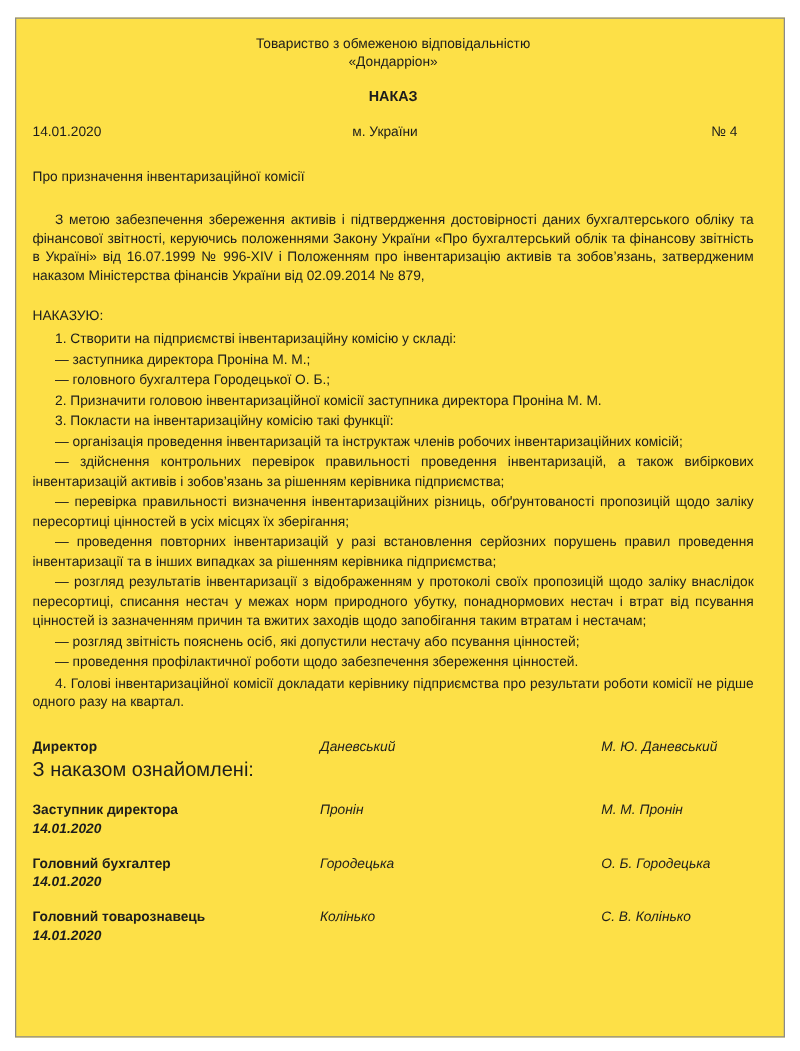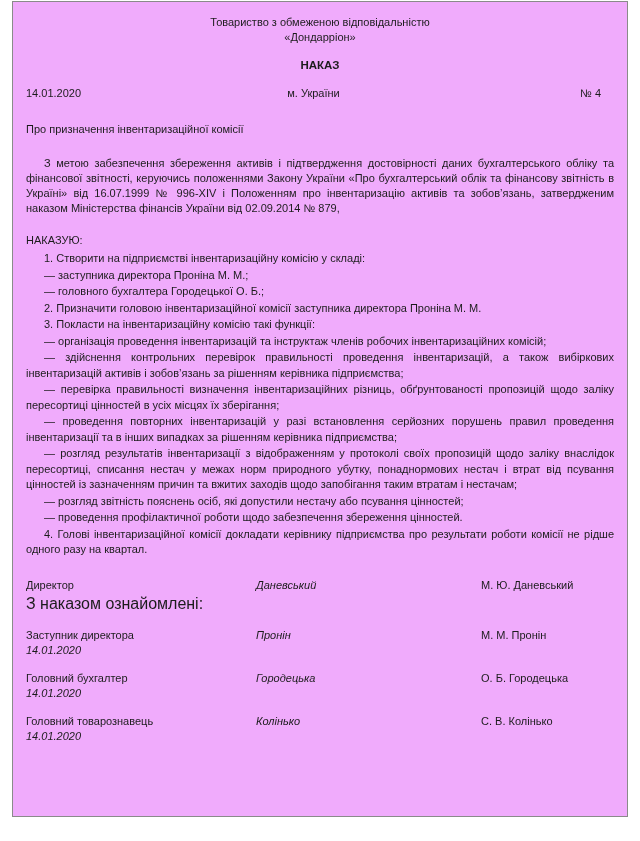"Товариство з обмеженою відповідальністю" .page { background: #f0abfc -> #fde047; padding: 13px 13px 0 13px -> 13px 24px 0 13px; top: 1px -> 14px }
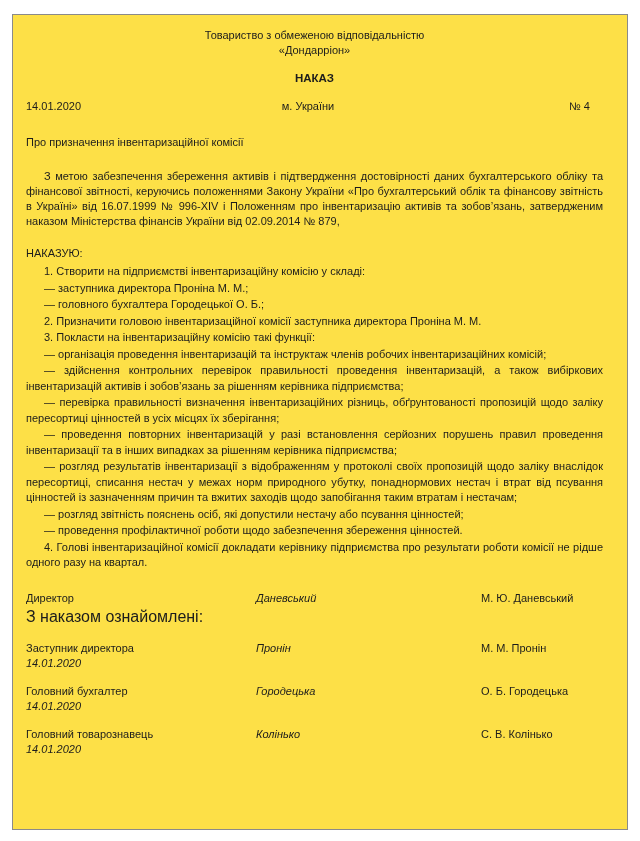"Директор" .sig-left { font-weight: none -> bold }
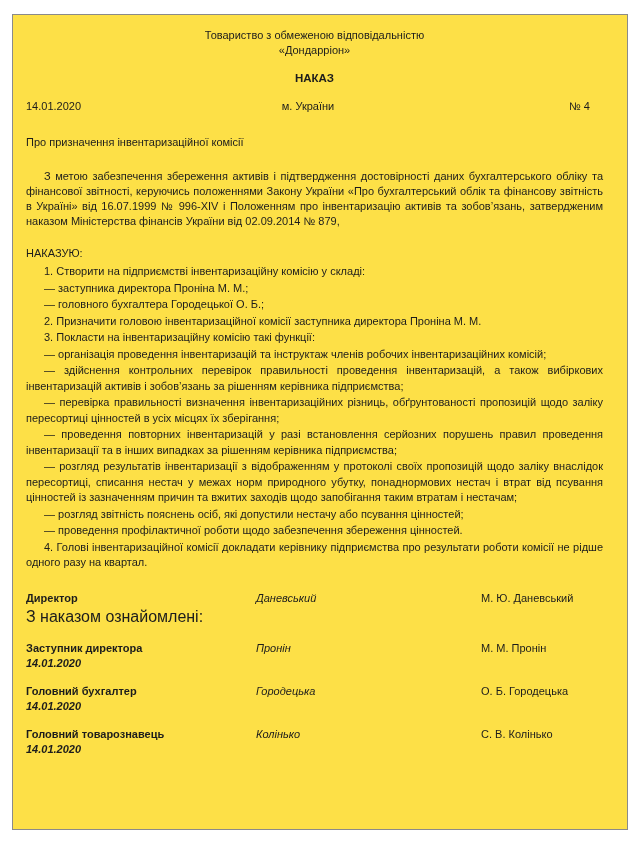"М. Ю. Даневський" .sig-right { font-style: none -> italic }
